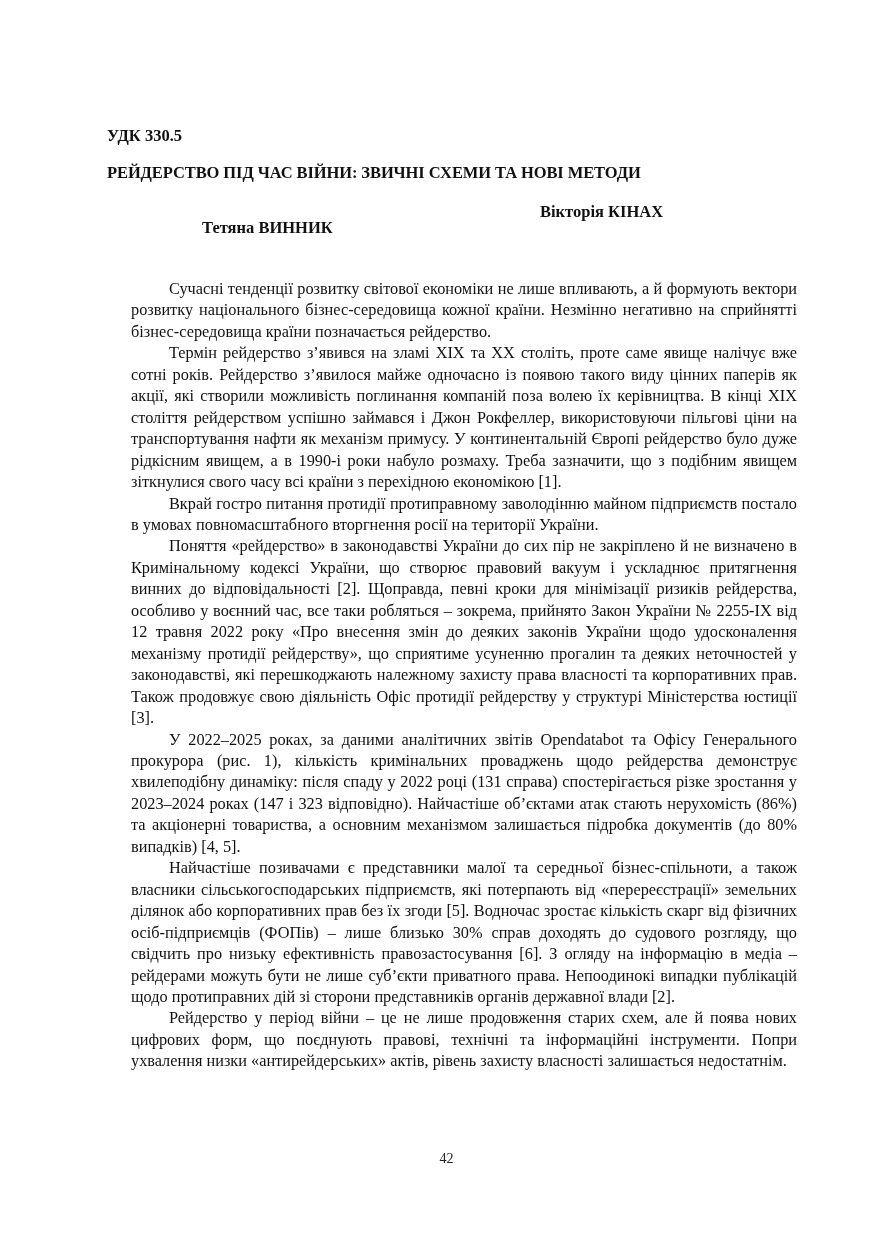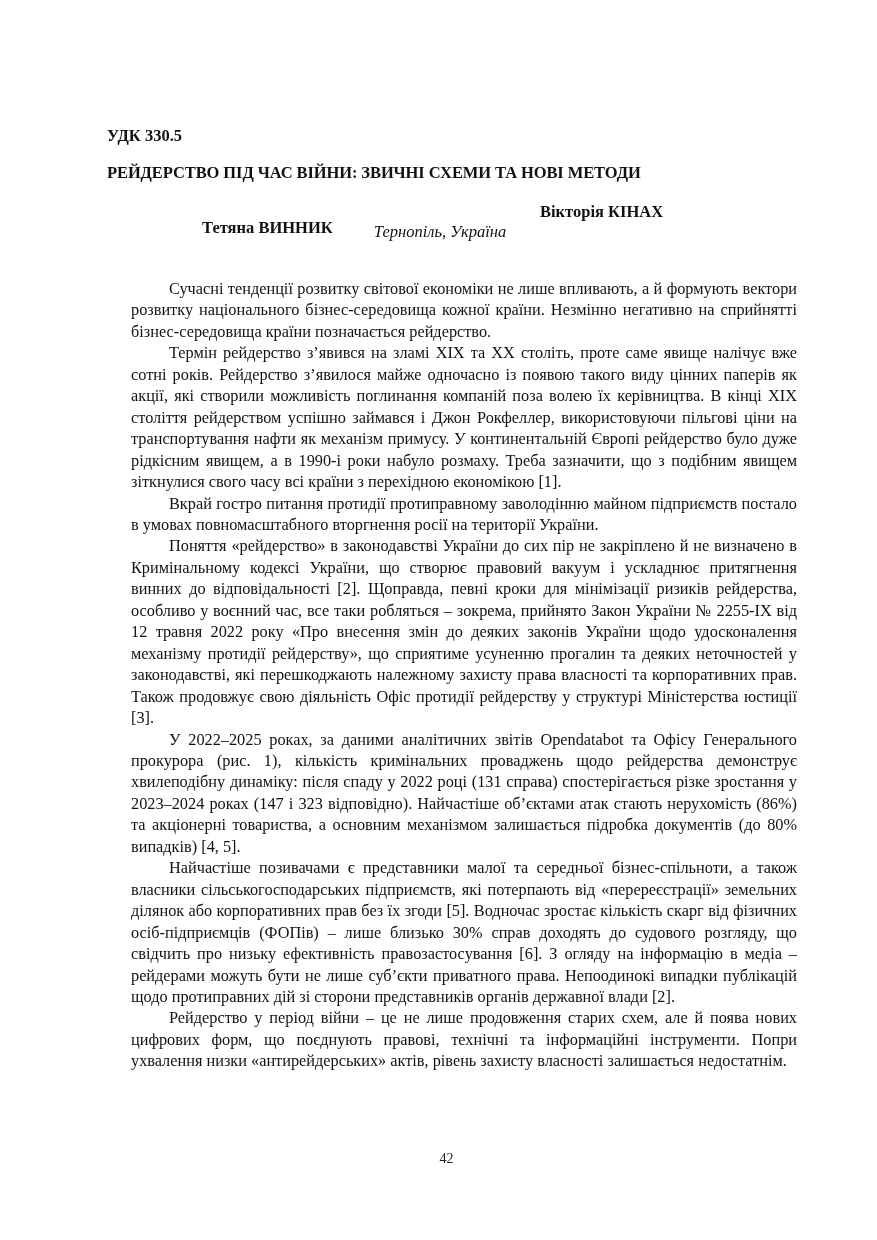"Тернопіль, Україна" div { html: <div>Тернопіль, Україна</div> -> none }
